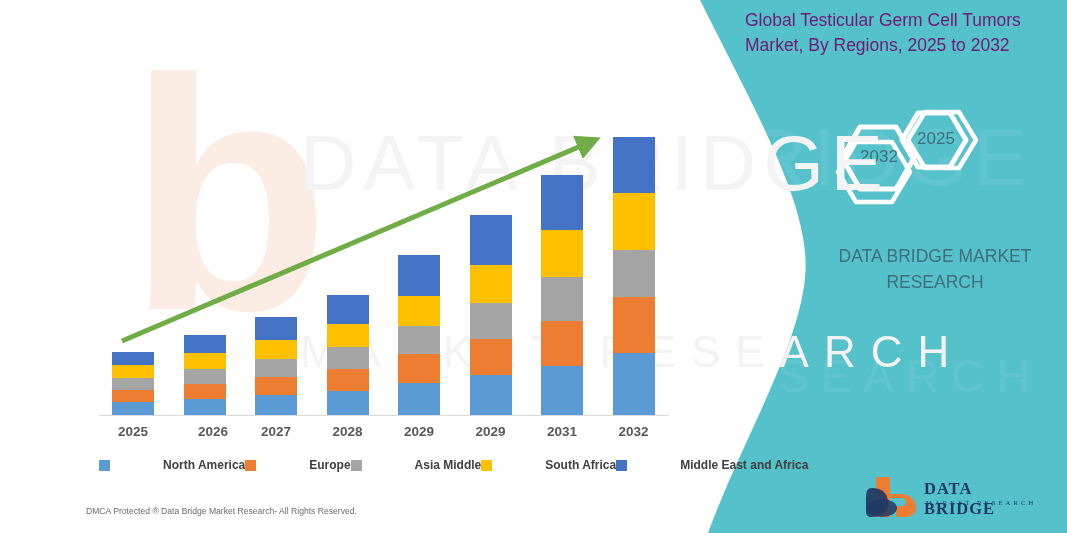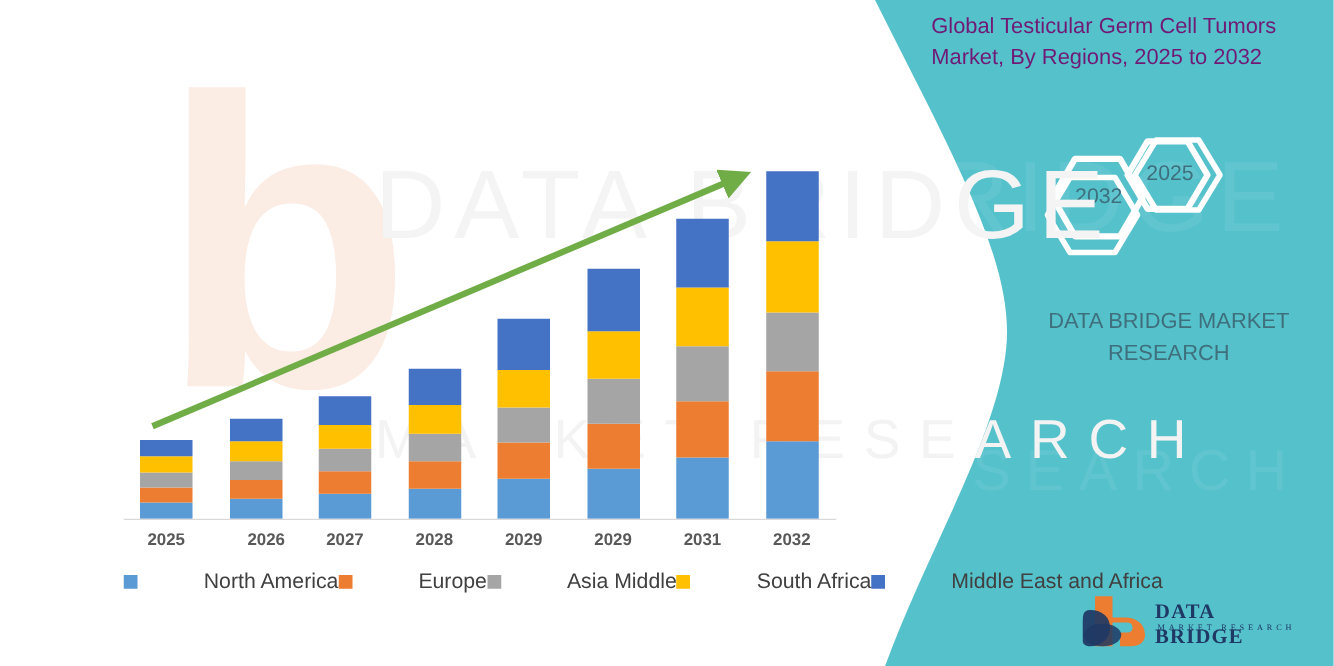"North America" .leg-tx { font-size: 17px -> 12px; font-weight: 400 -> 700 }
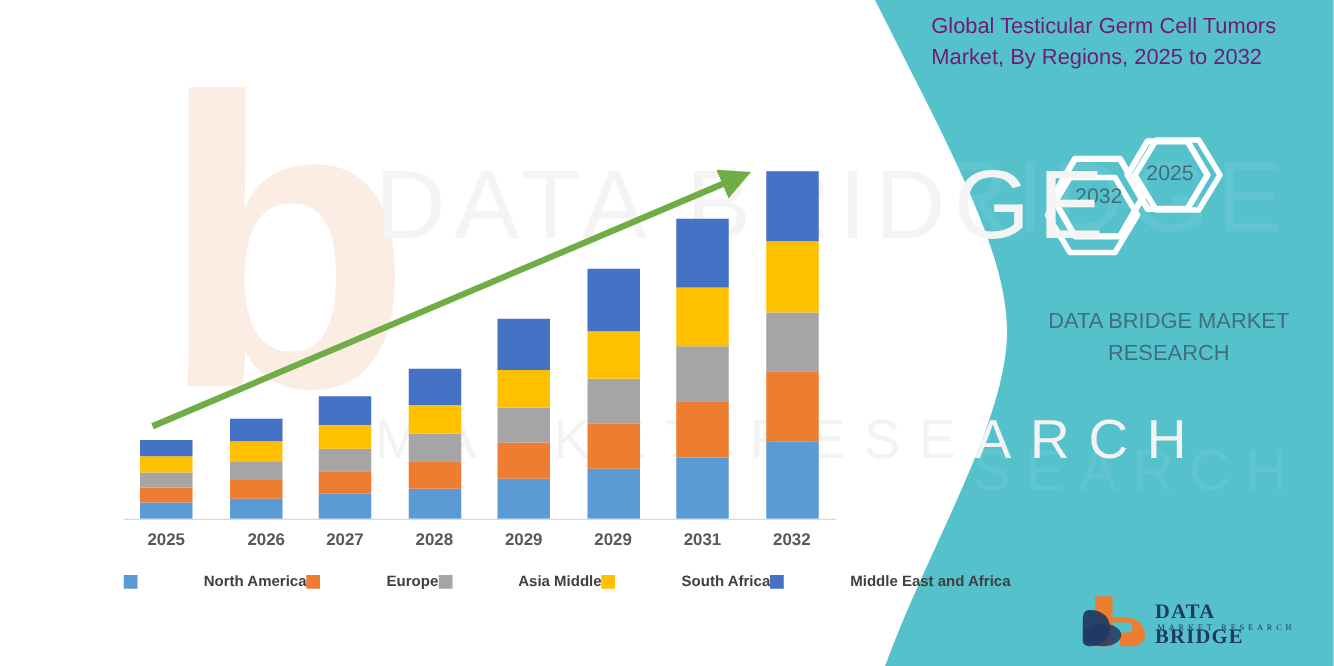"DMCA Protected ® Data Bridge" div.foot-l { html: none -> <div>DMCA Protected ® Data Bridge Market Research- All Rights Reserved.</div> }
